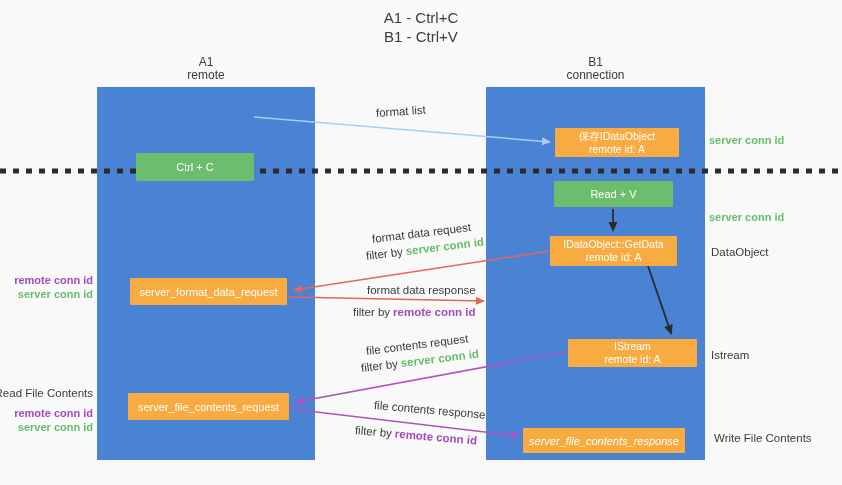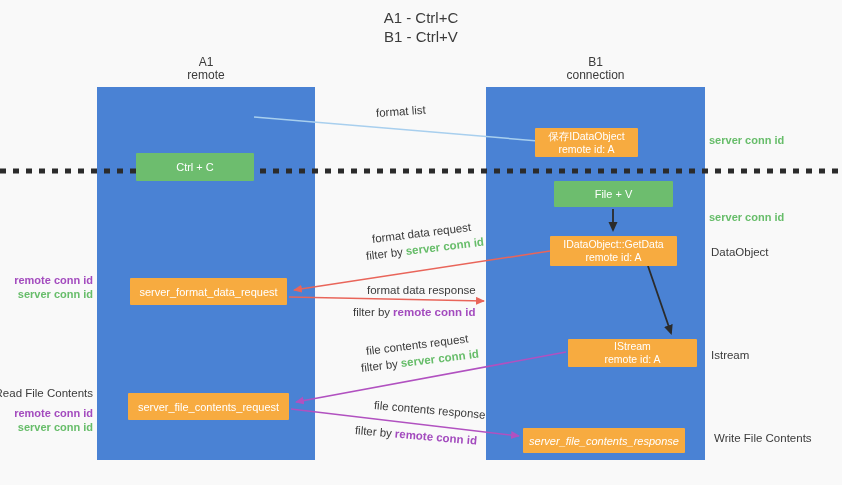"保存IDataObject" div.node { left: 535px -> 555px; width: 103px -> 124px }
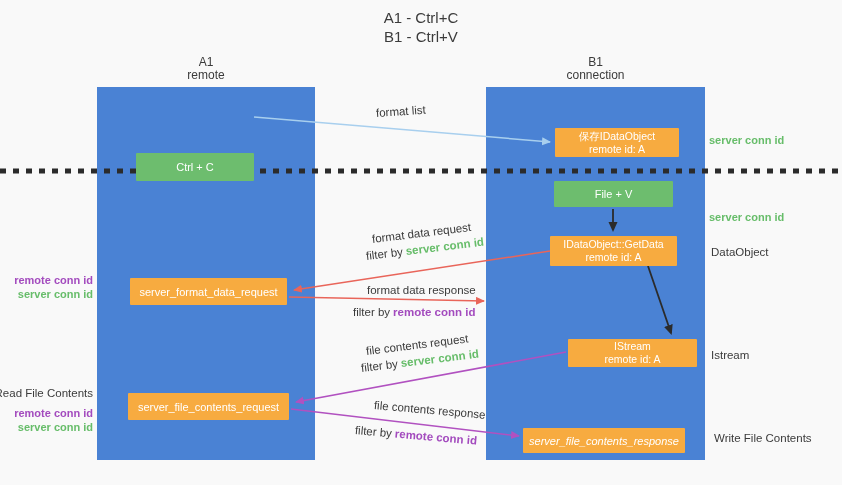"File + V" span { text: File -> Read }
